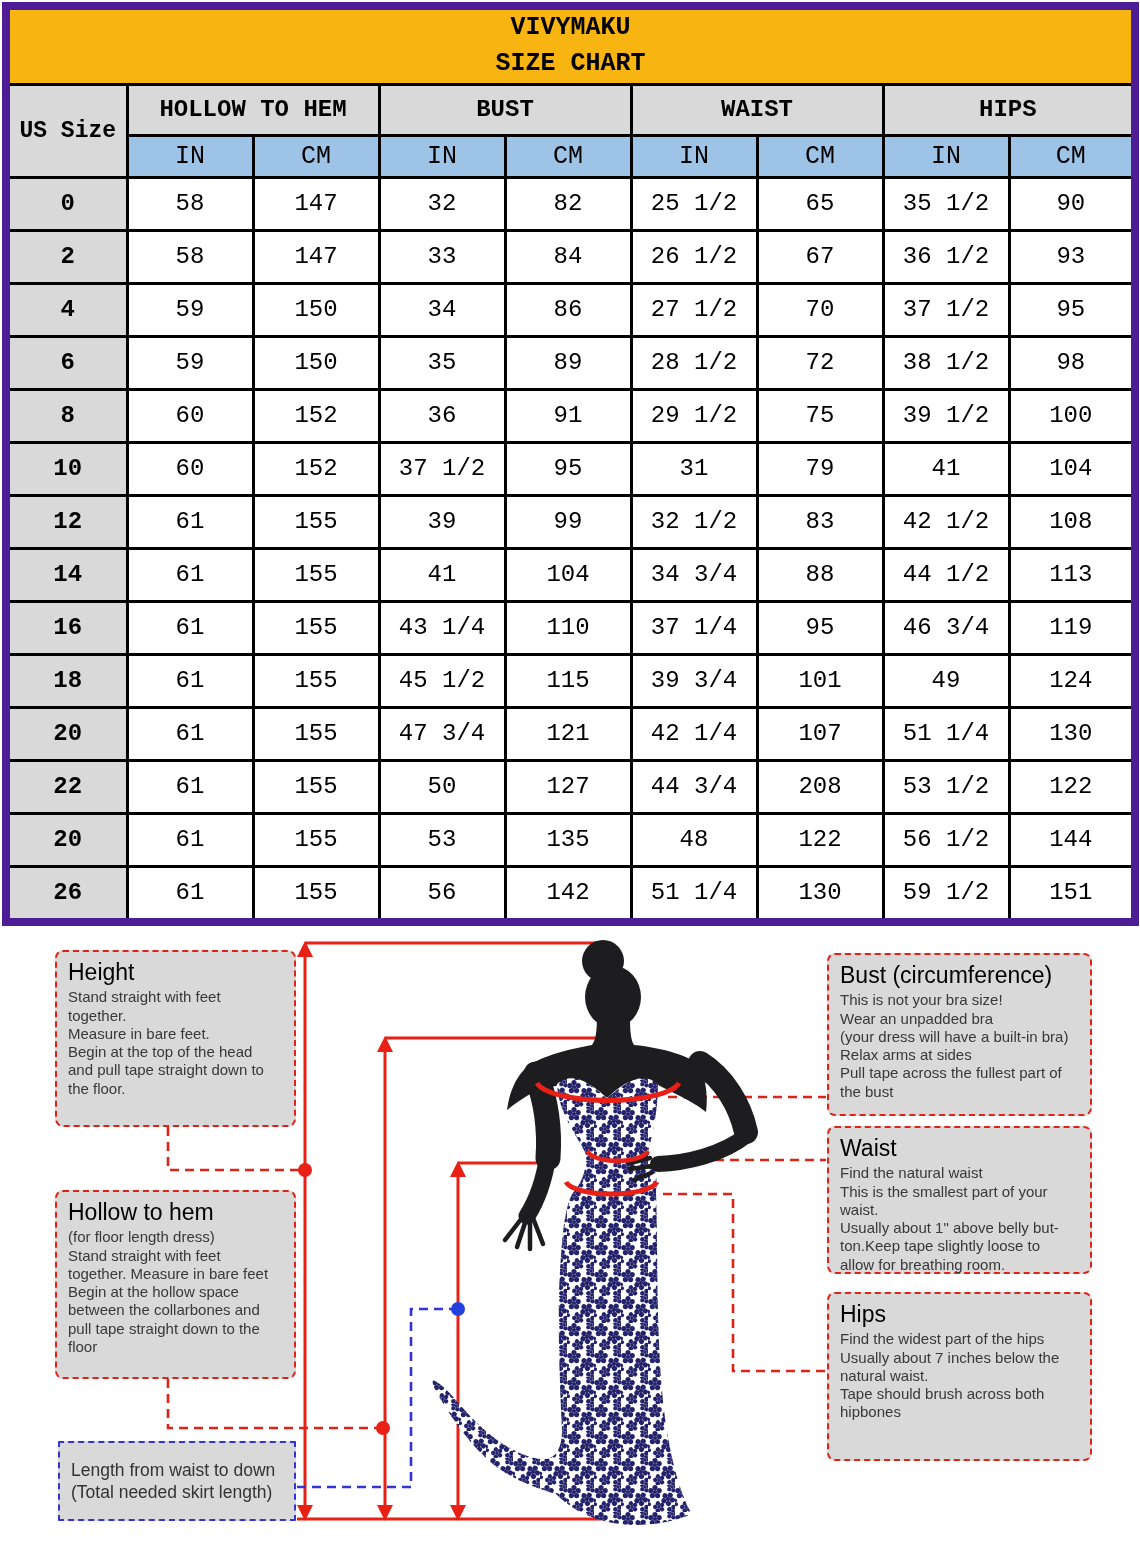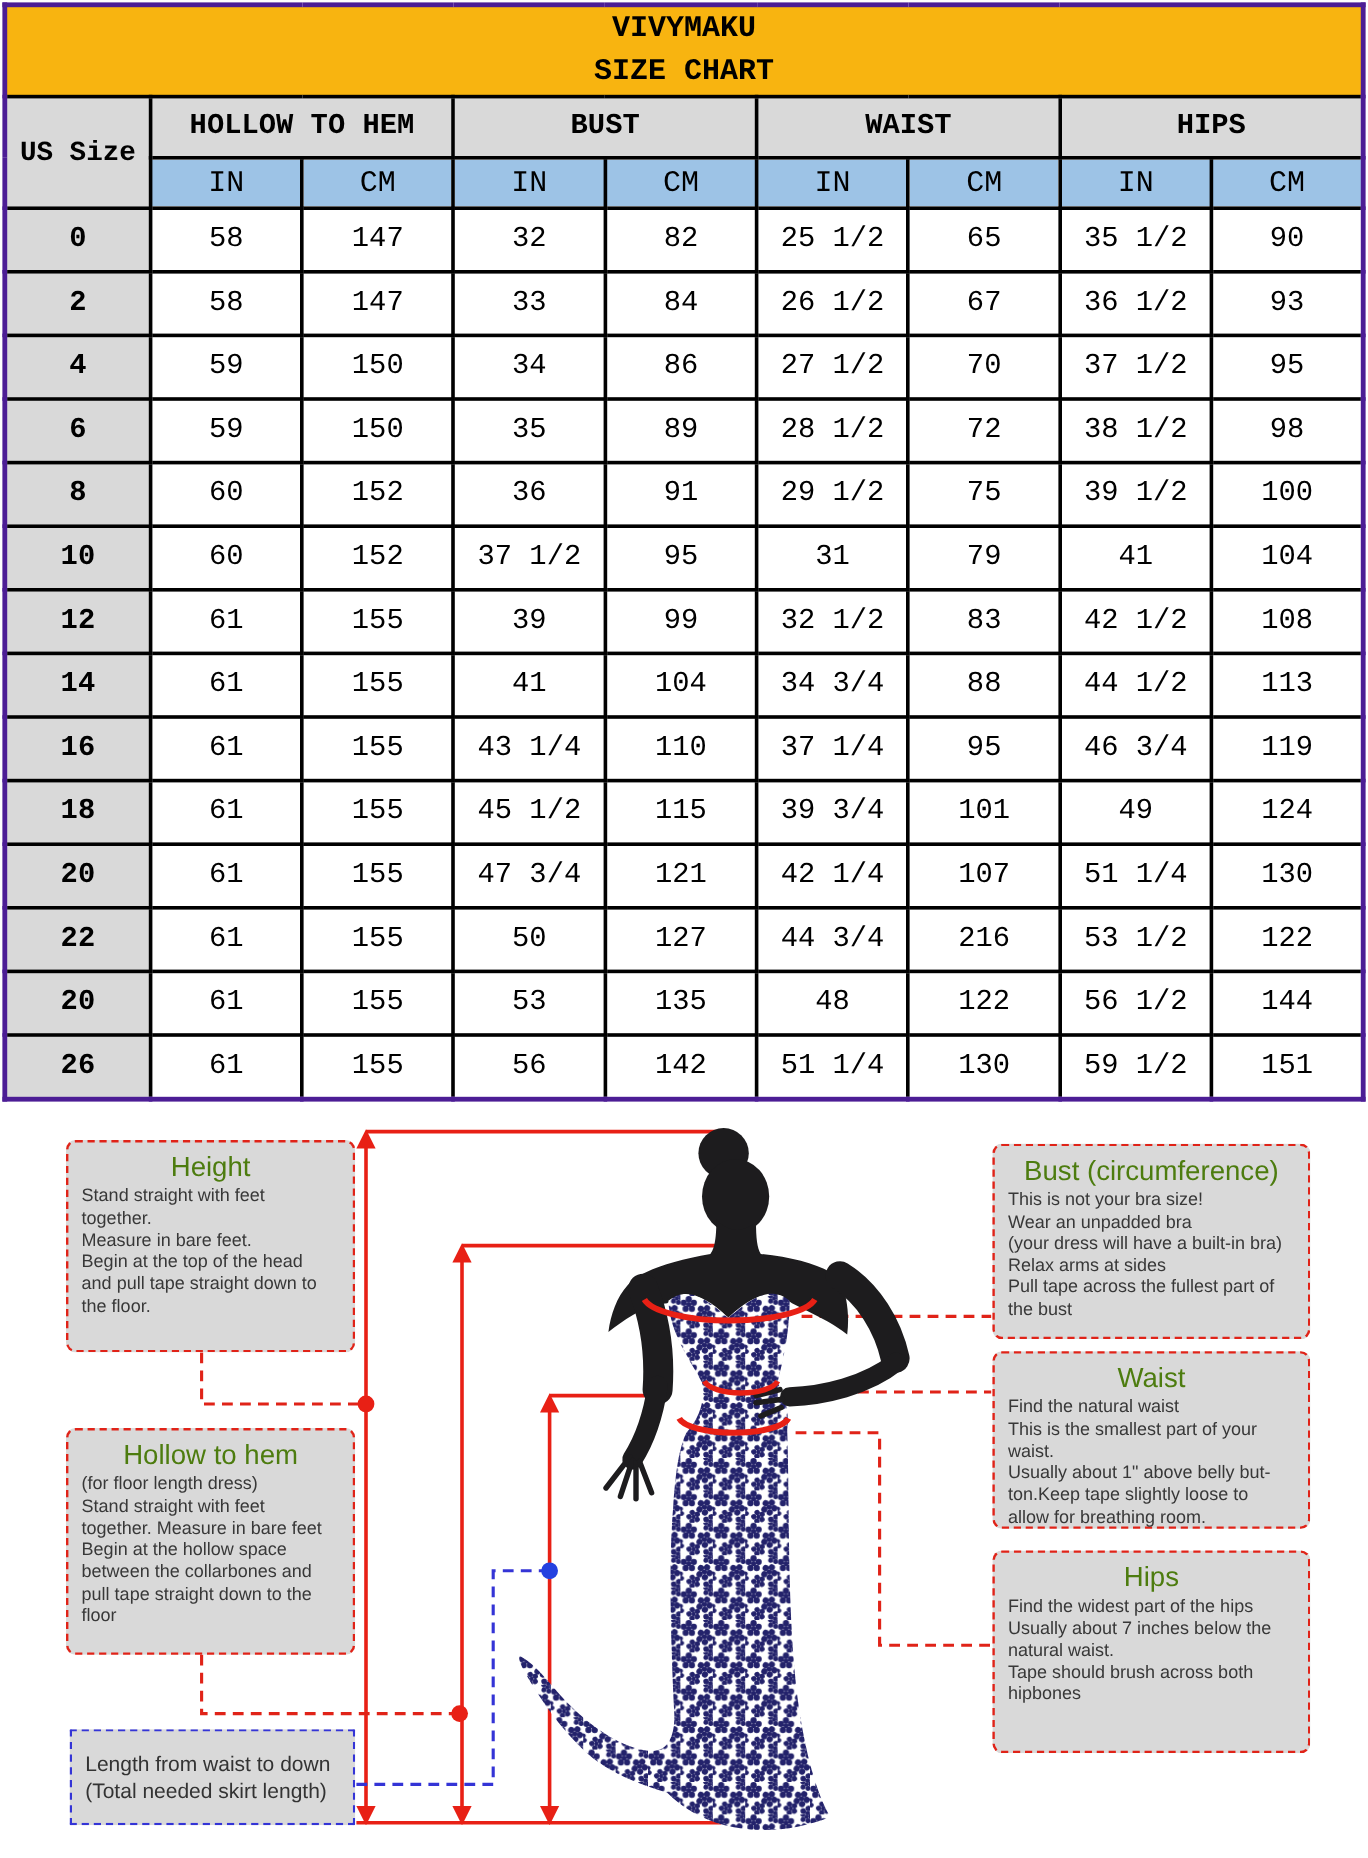"VIVYMAKU" table.size-table { border: 4px solid #4c1d95 -> 8px solid #4c1d95 }
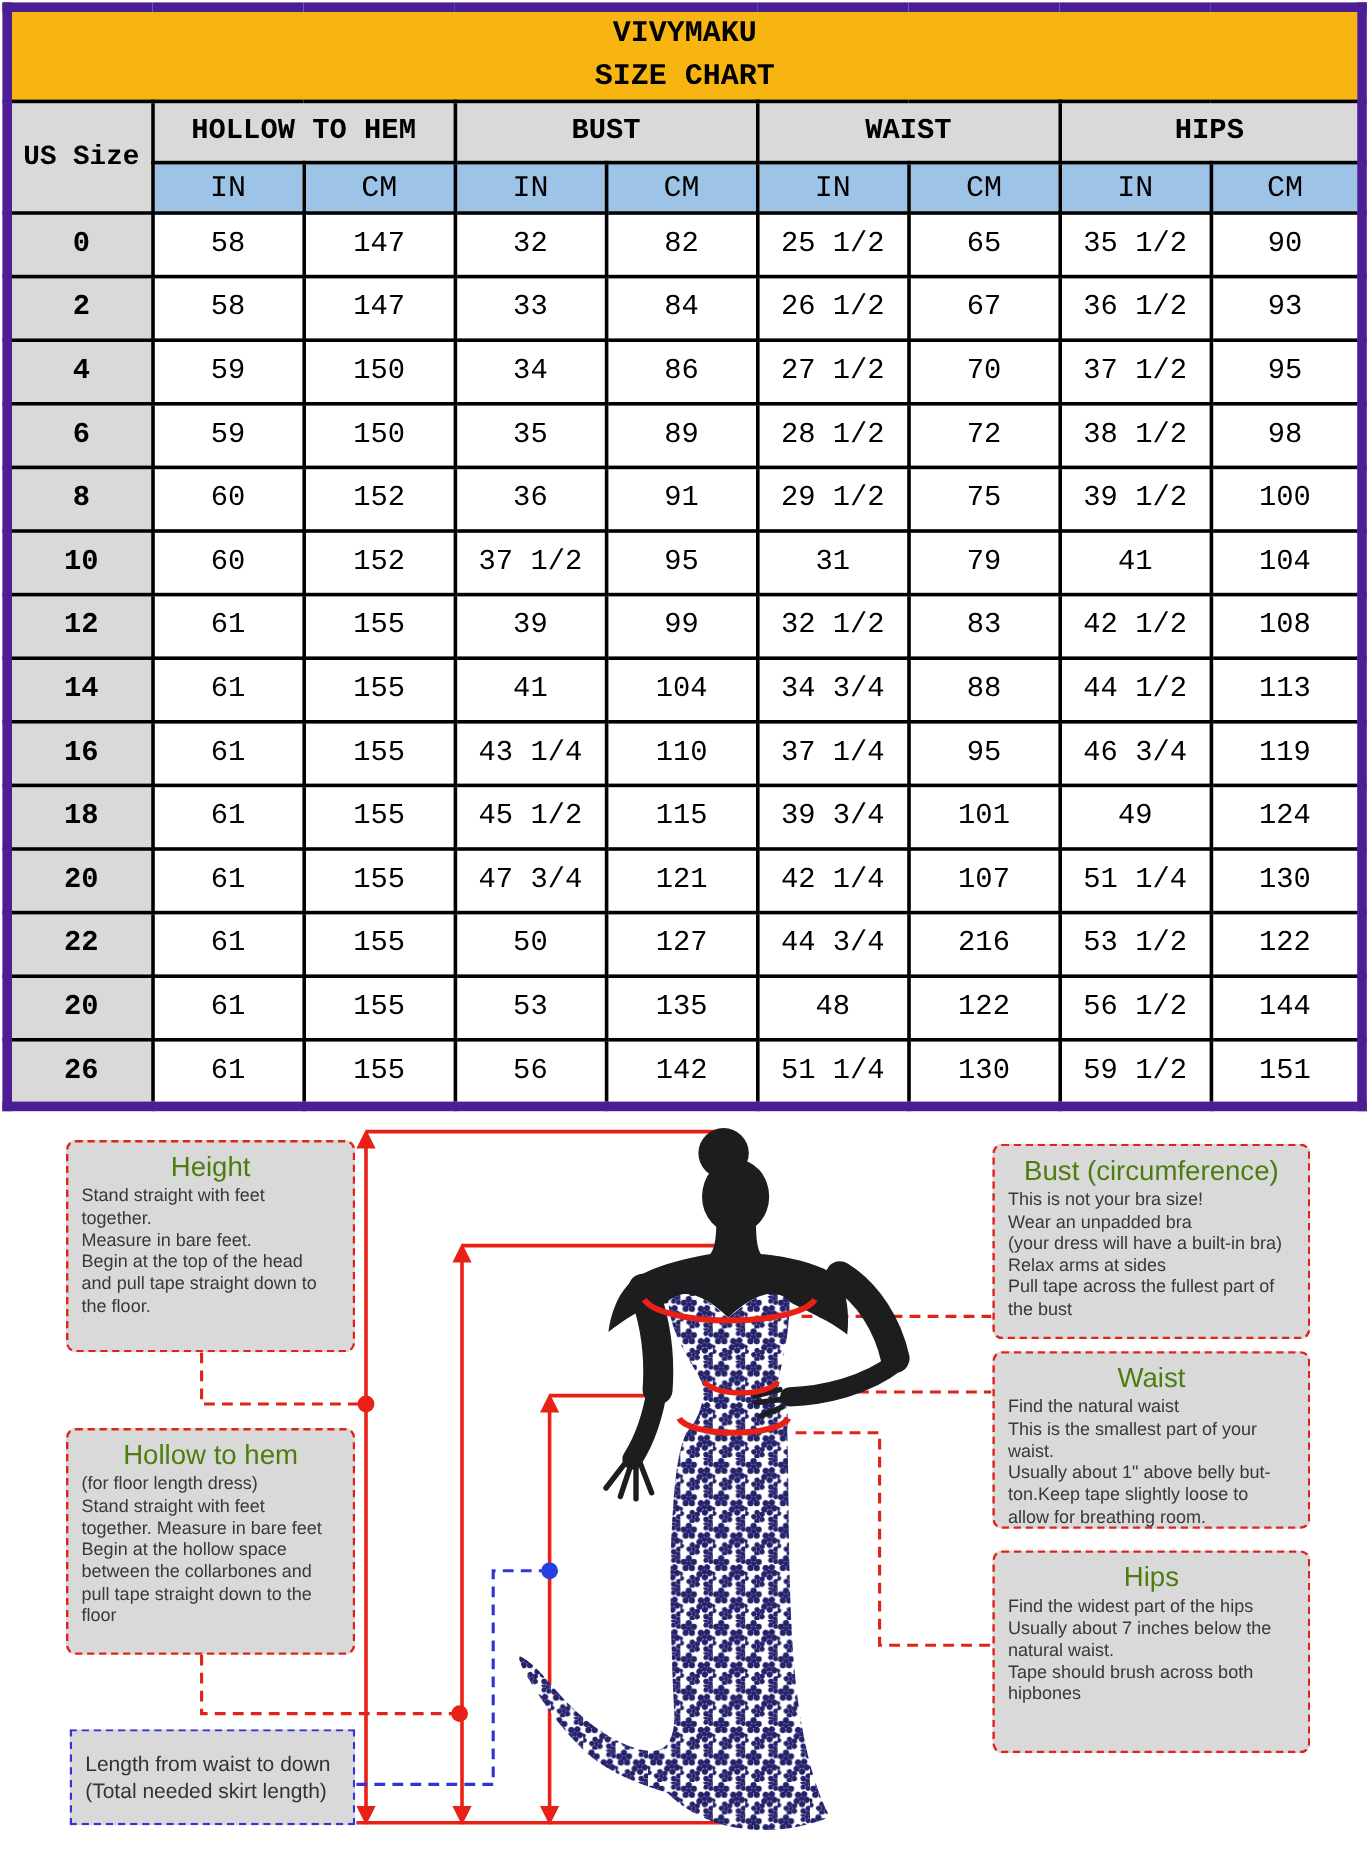"216" td { text: 216 -> 208 }
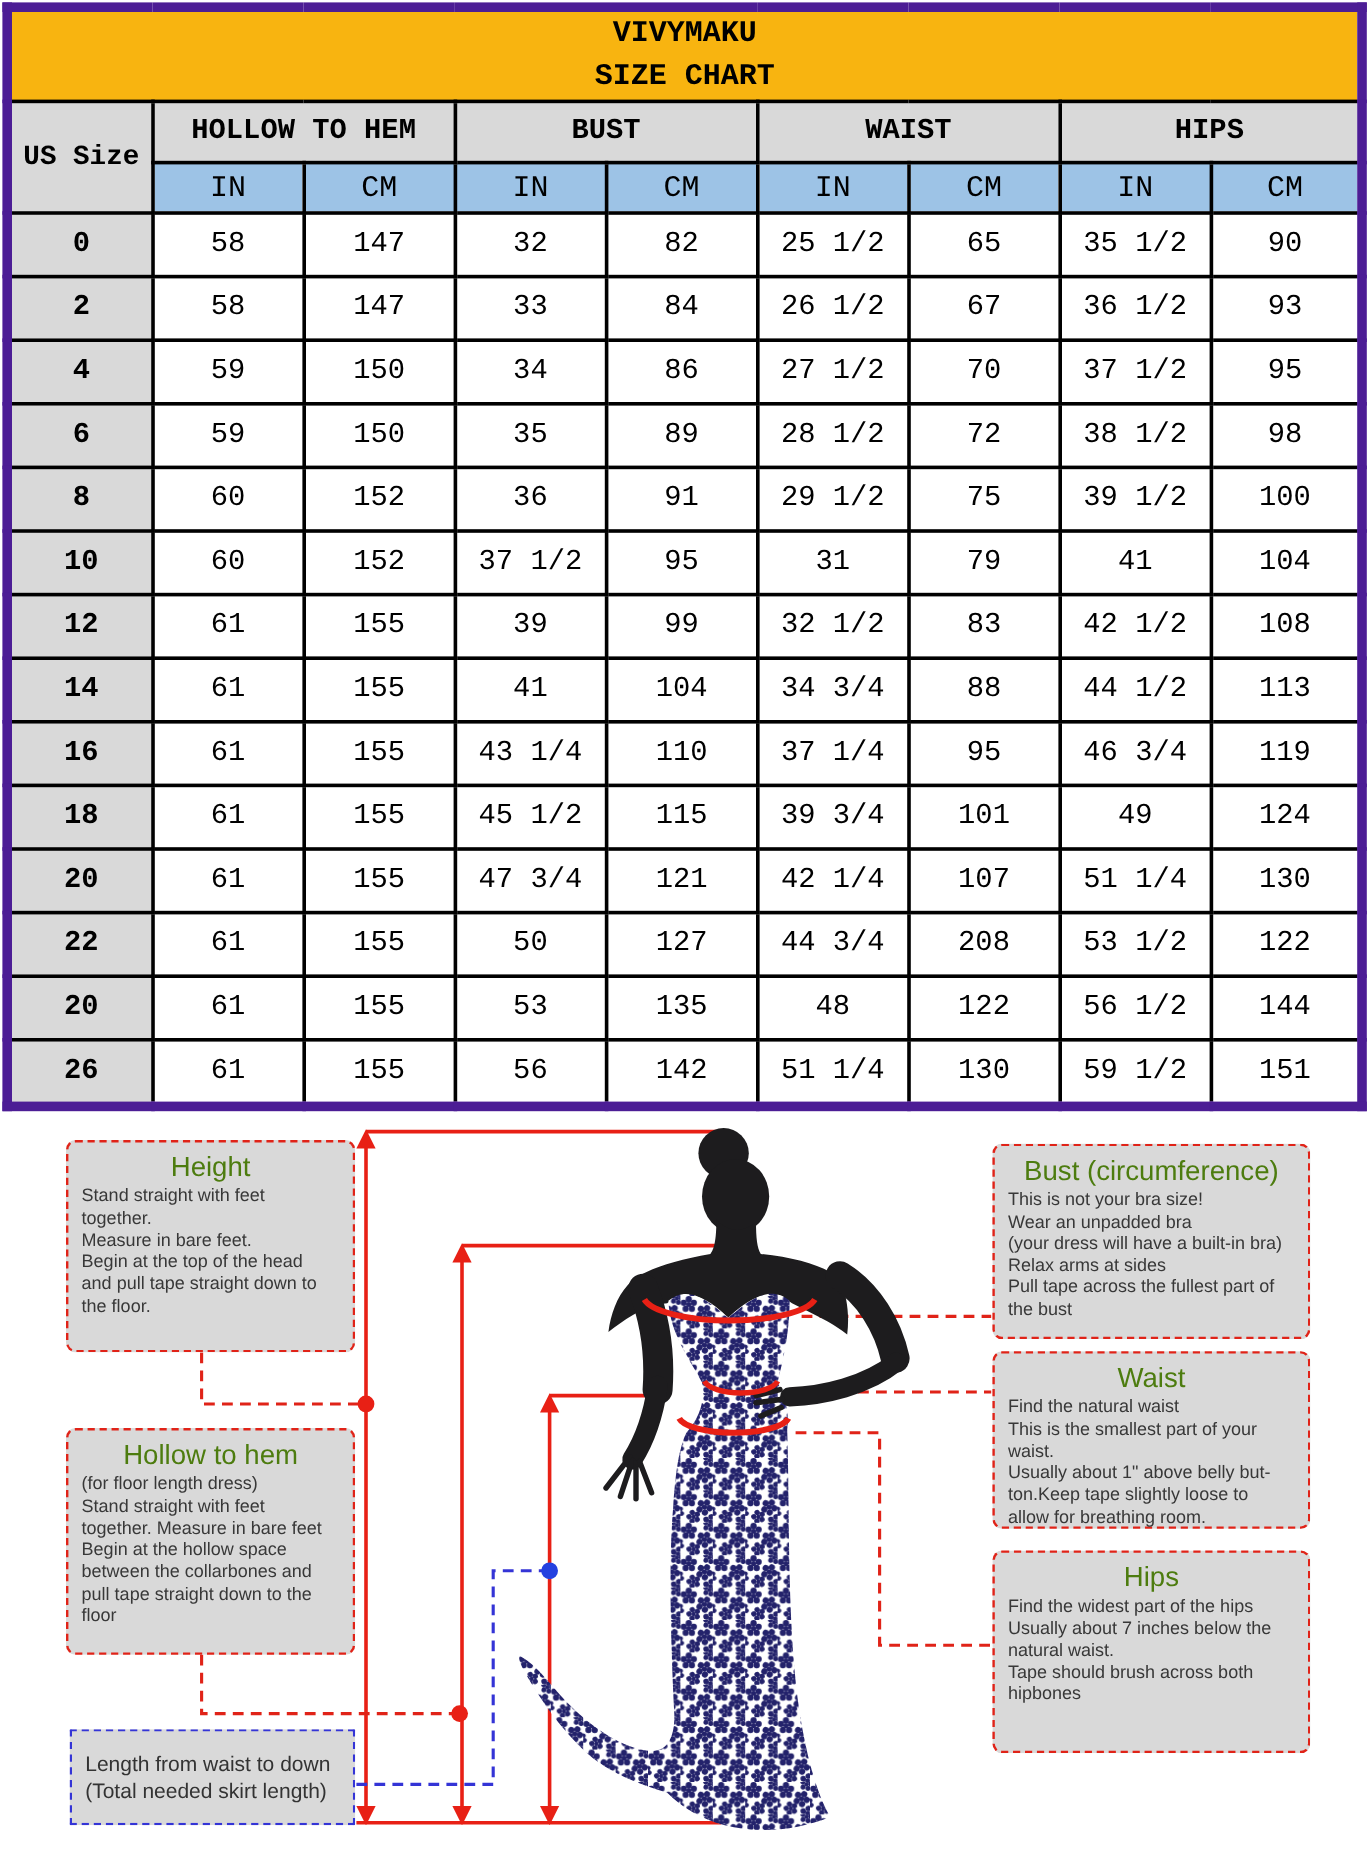"Height" .gbox h3 { color: #4d7c0f -> #000000; text-align: center -> none }
